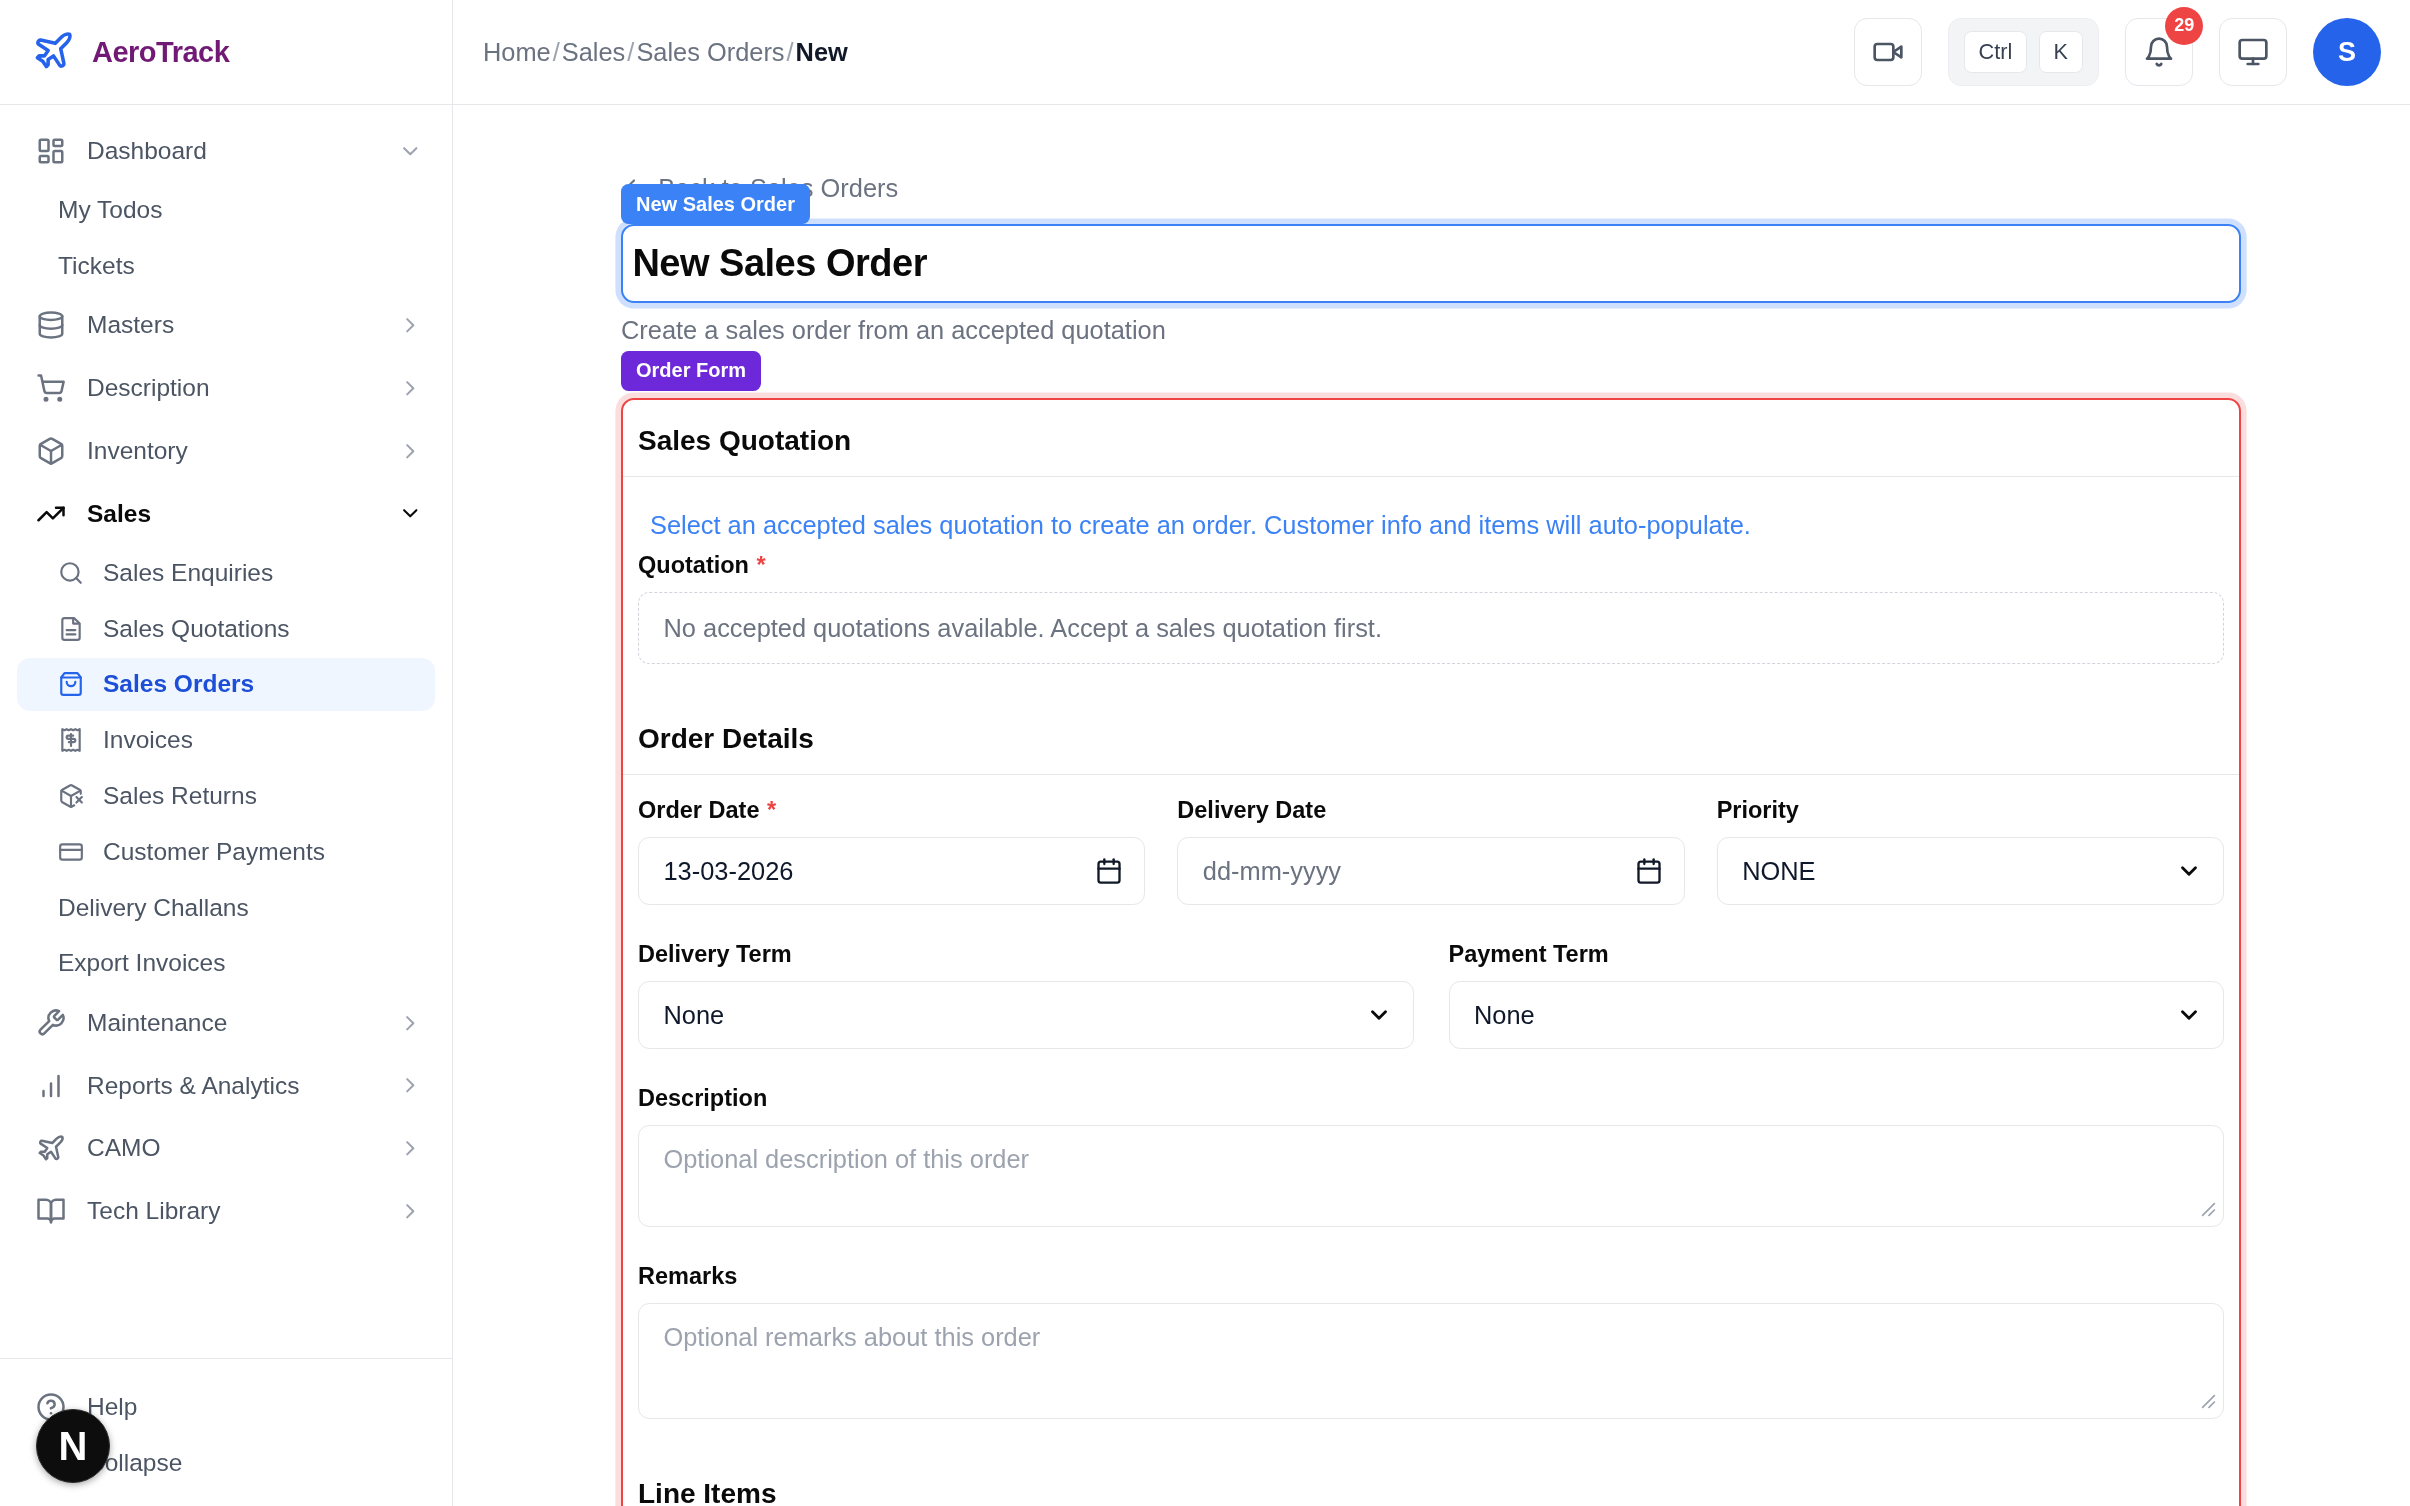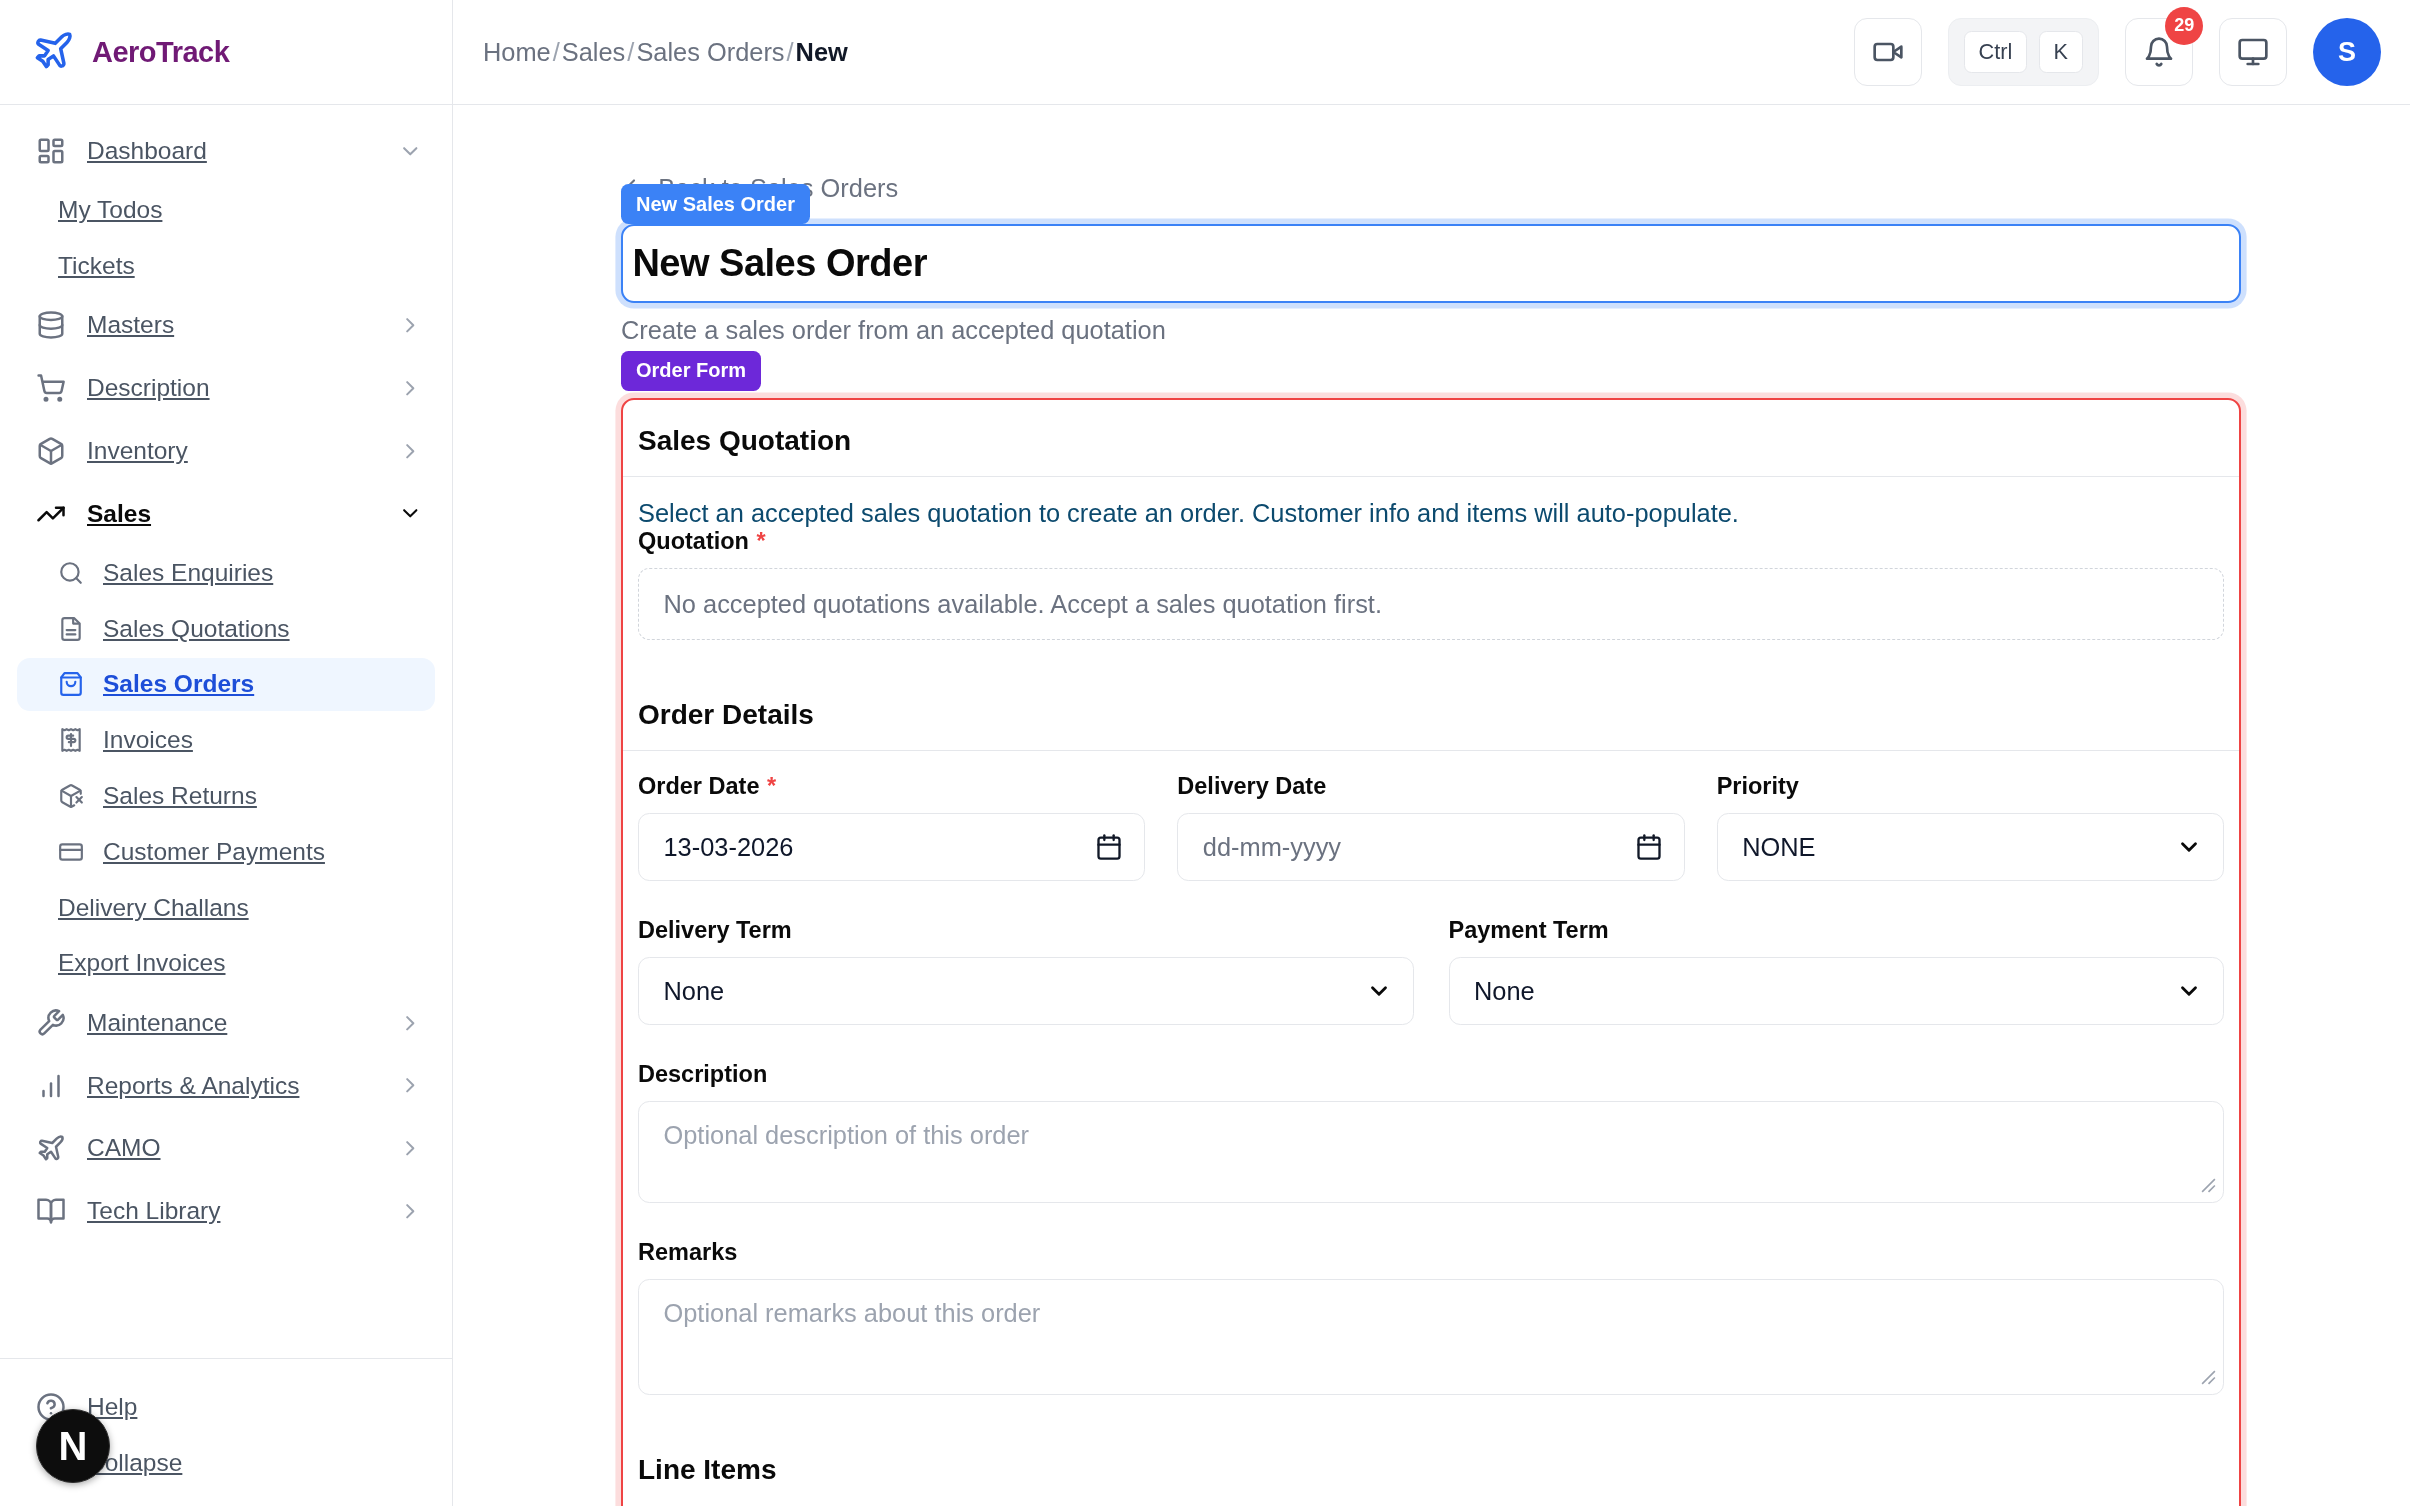"Dashboard" .nav-item { text-decoration: underline -> none }
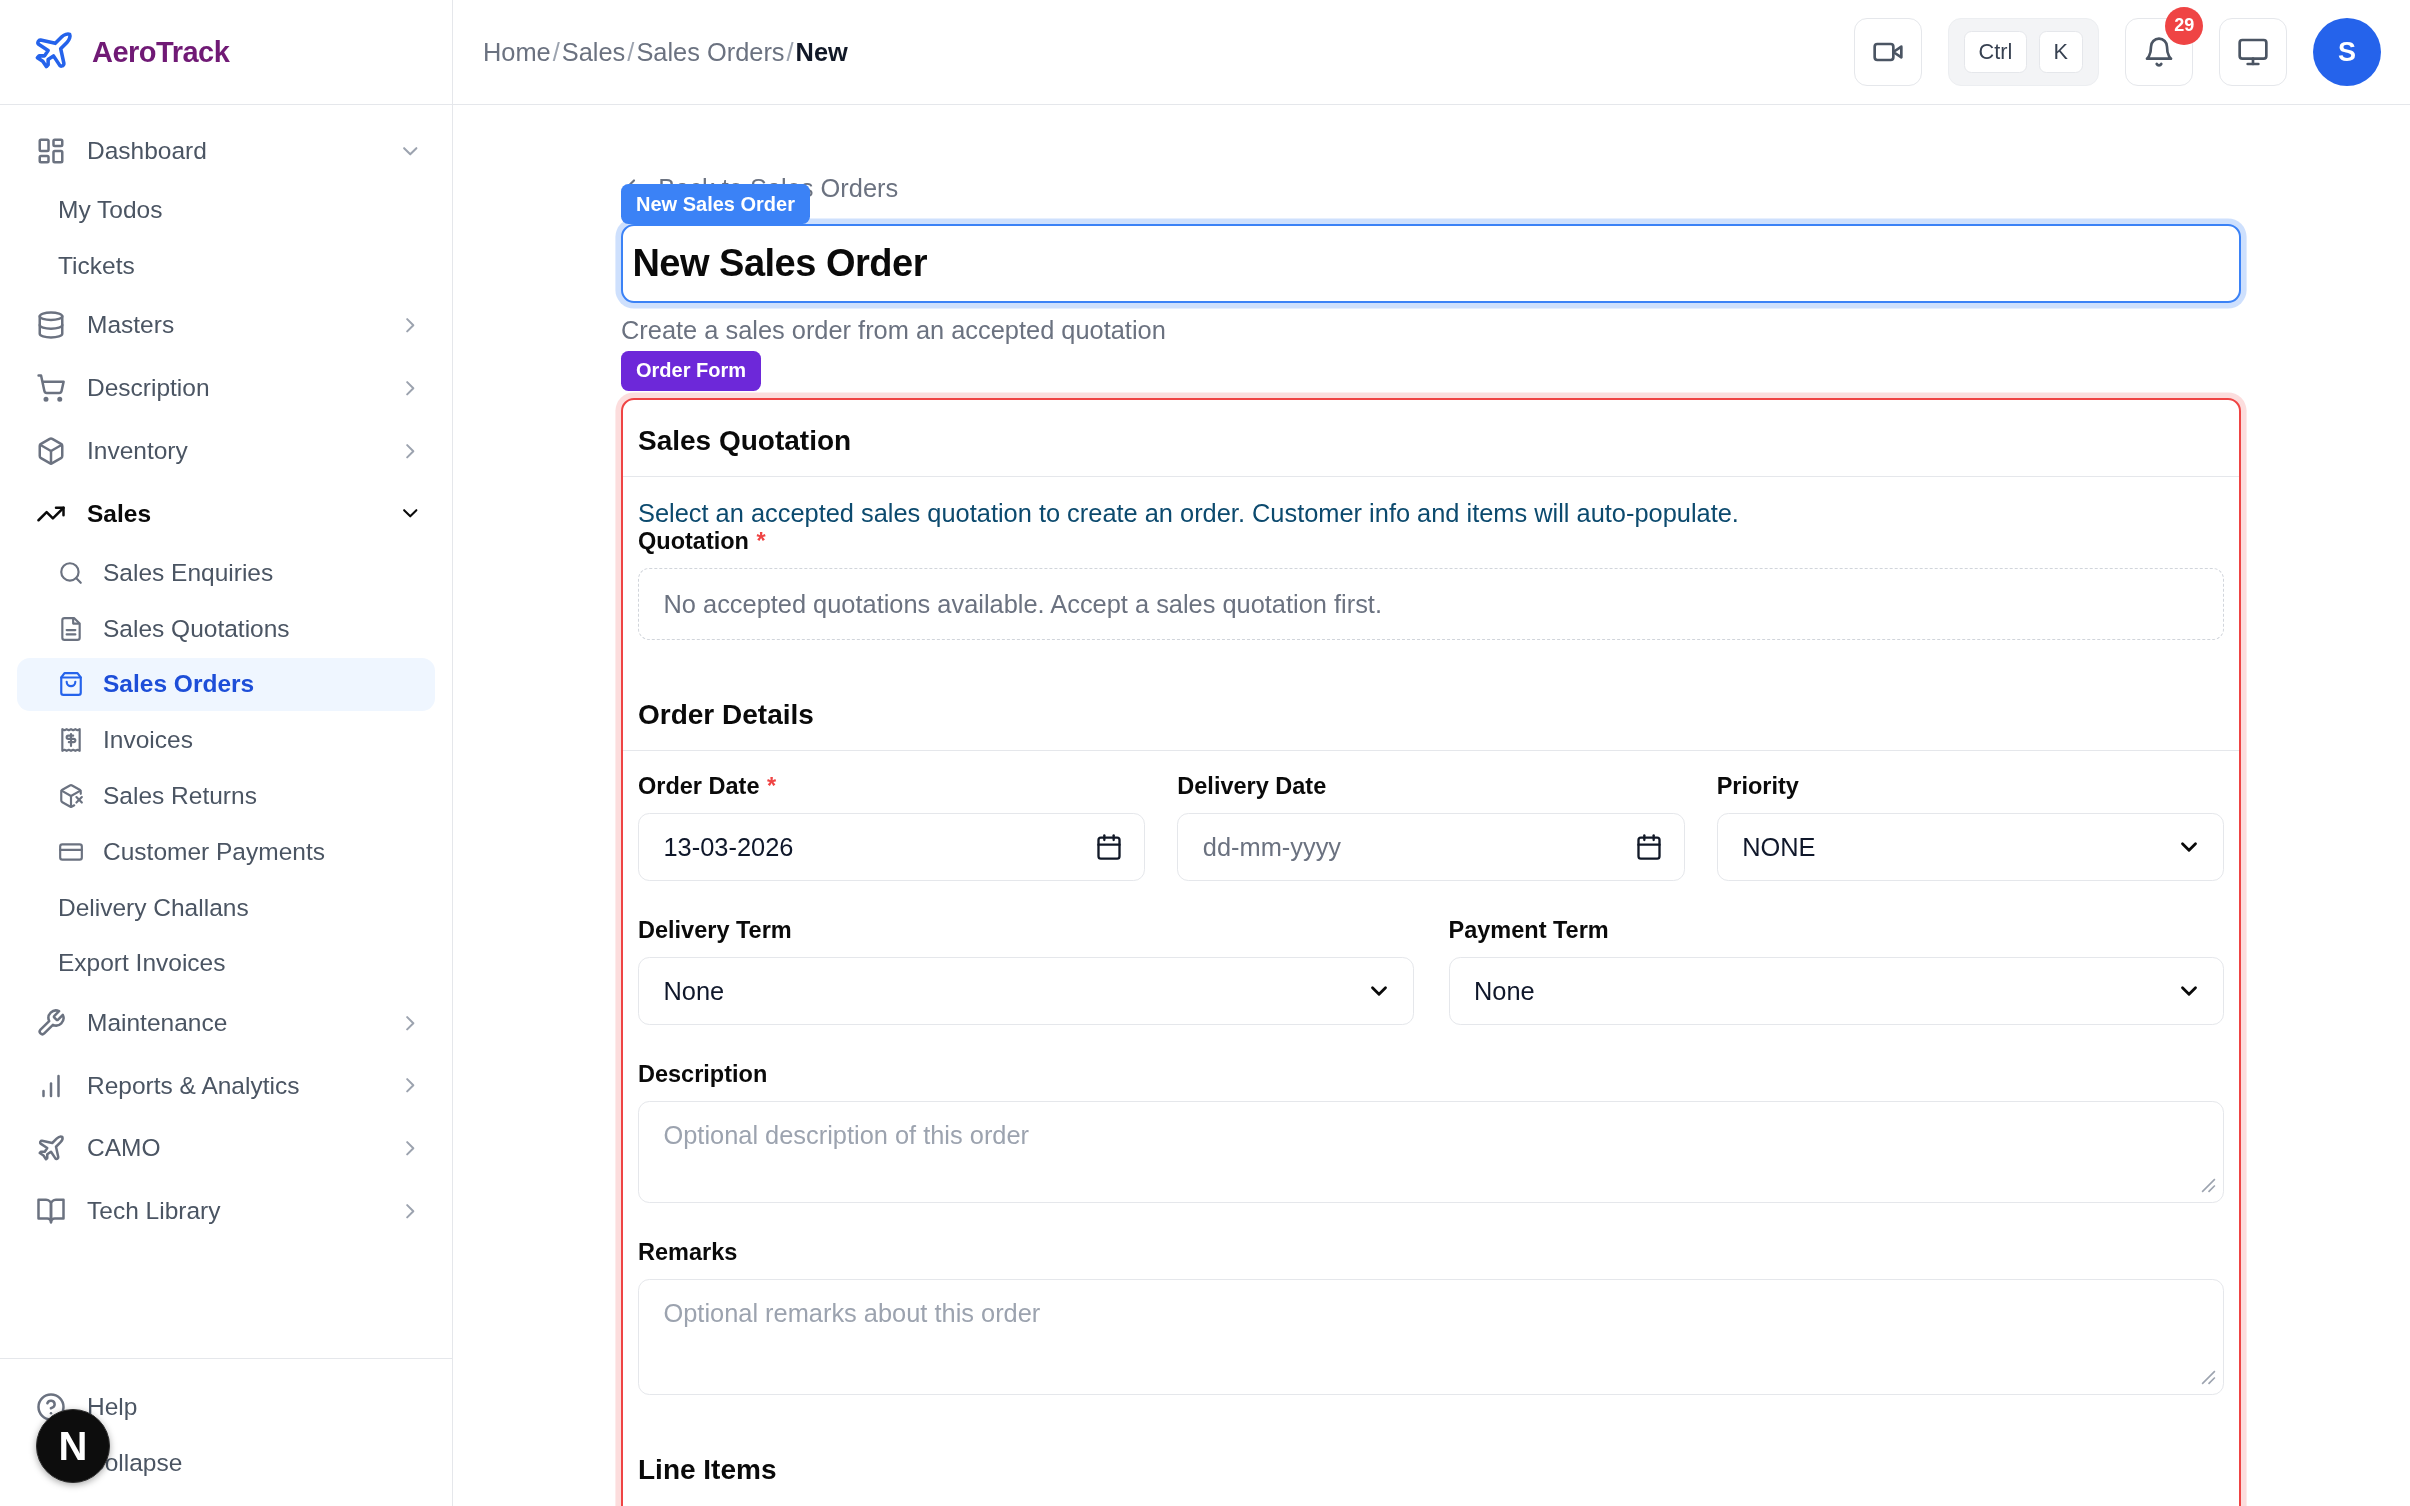"Select an accepted sales quotation" .sec-desc { color: #0c4a6e -> #3b82f6; margin: 0 -> 12px }
